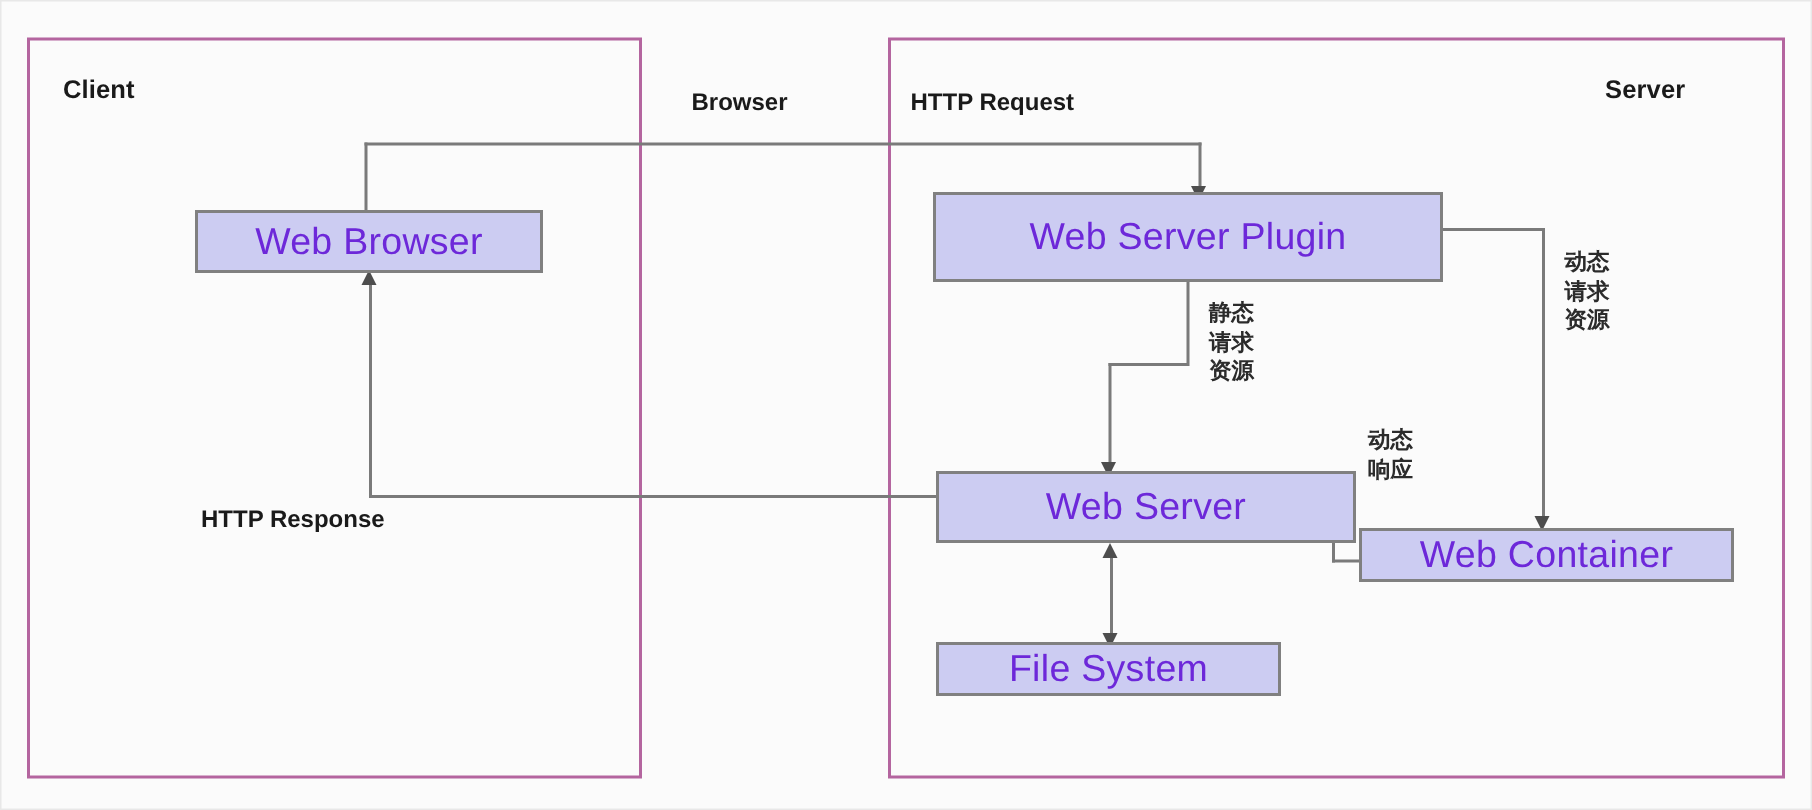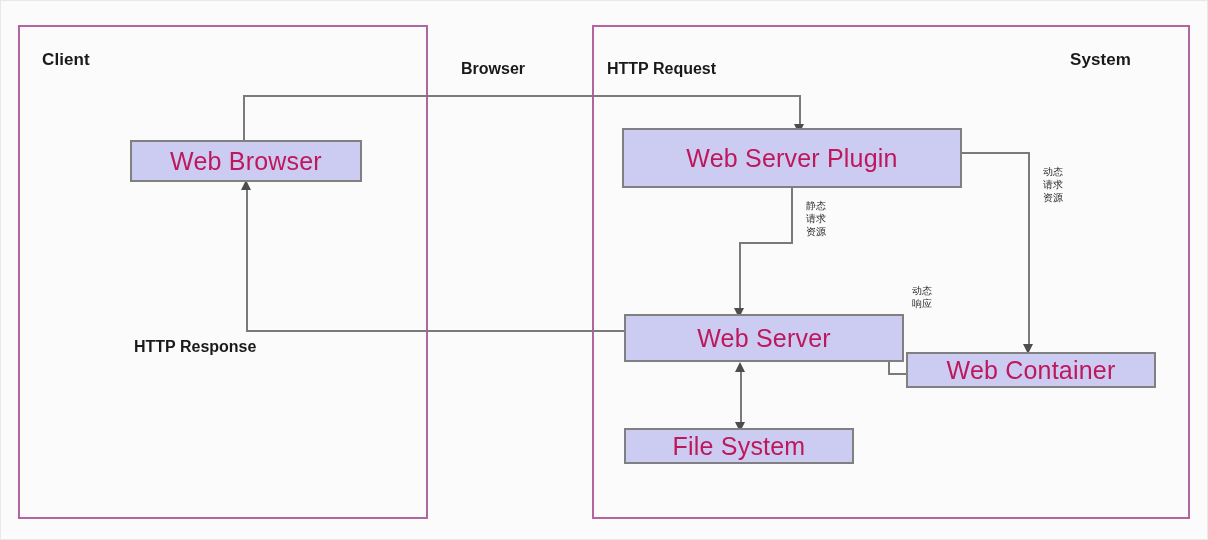"System" div.zone-label { text: System -> Server }
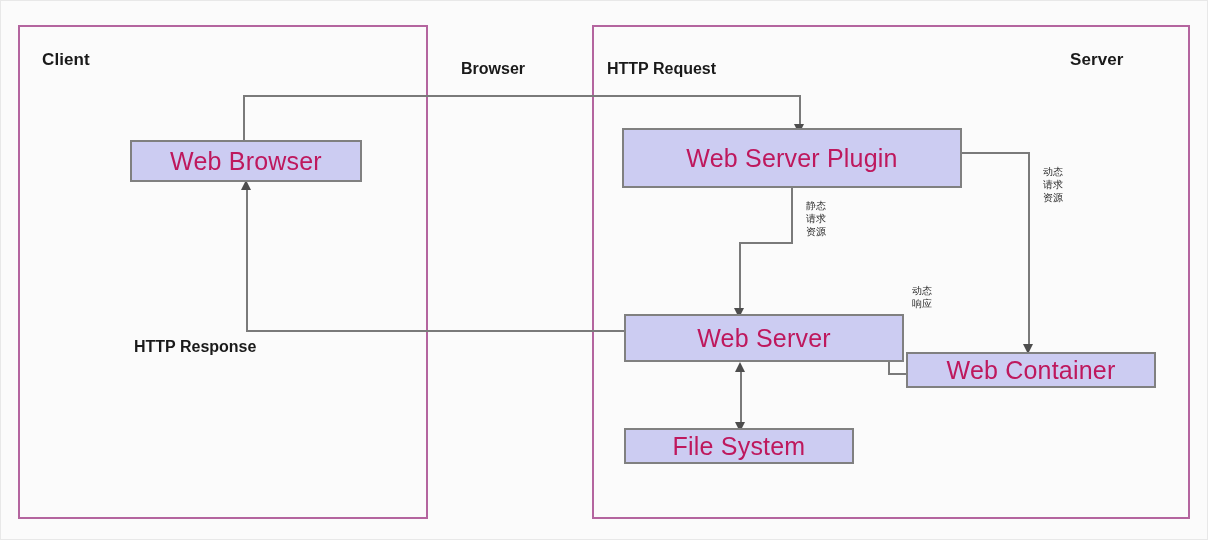"Web Browser" .node { color: #be185d -> #6d28d9 }
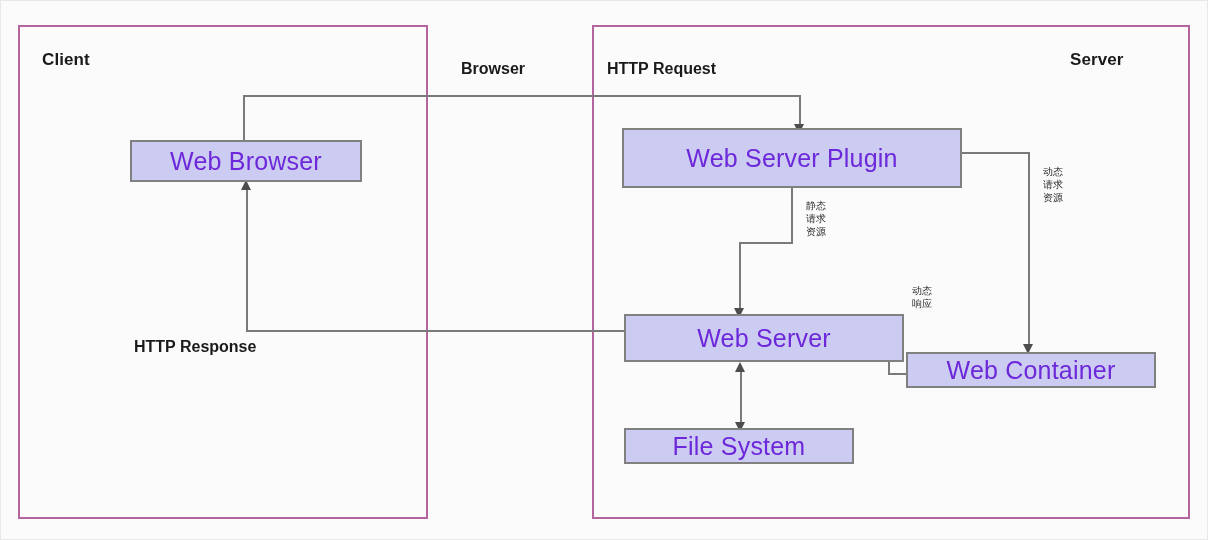"动态" .cjk-label { font-size: 10px -> 15px; font-weight: normal -> bold }
